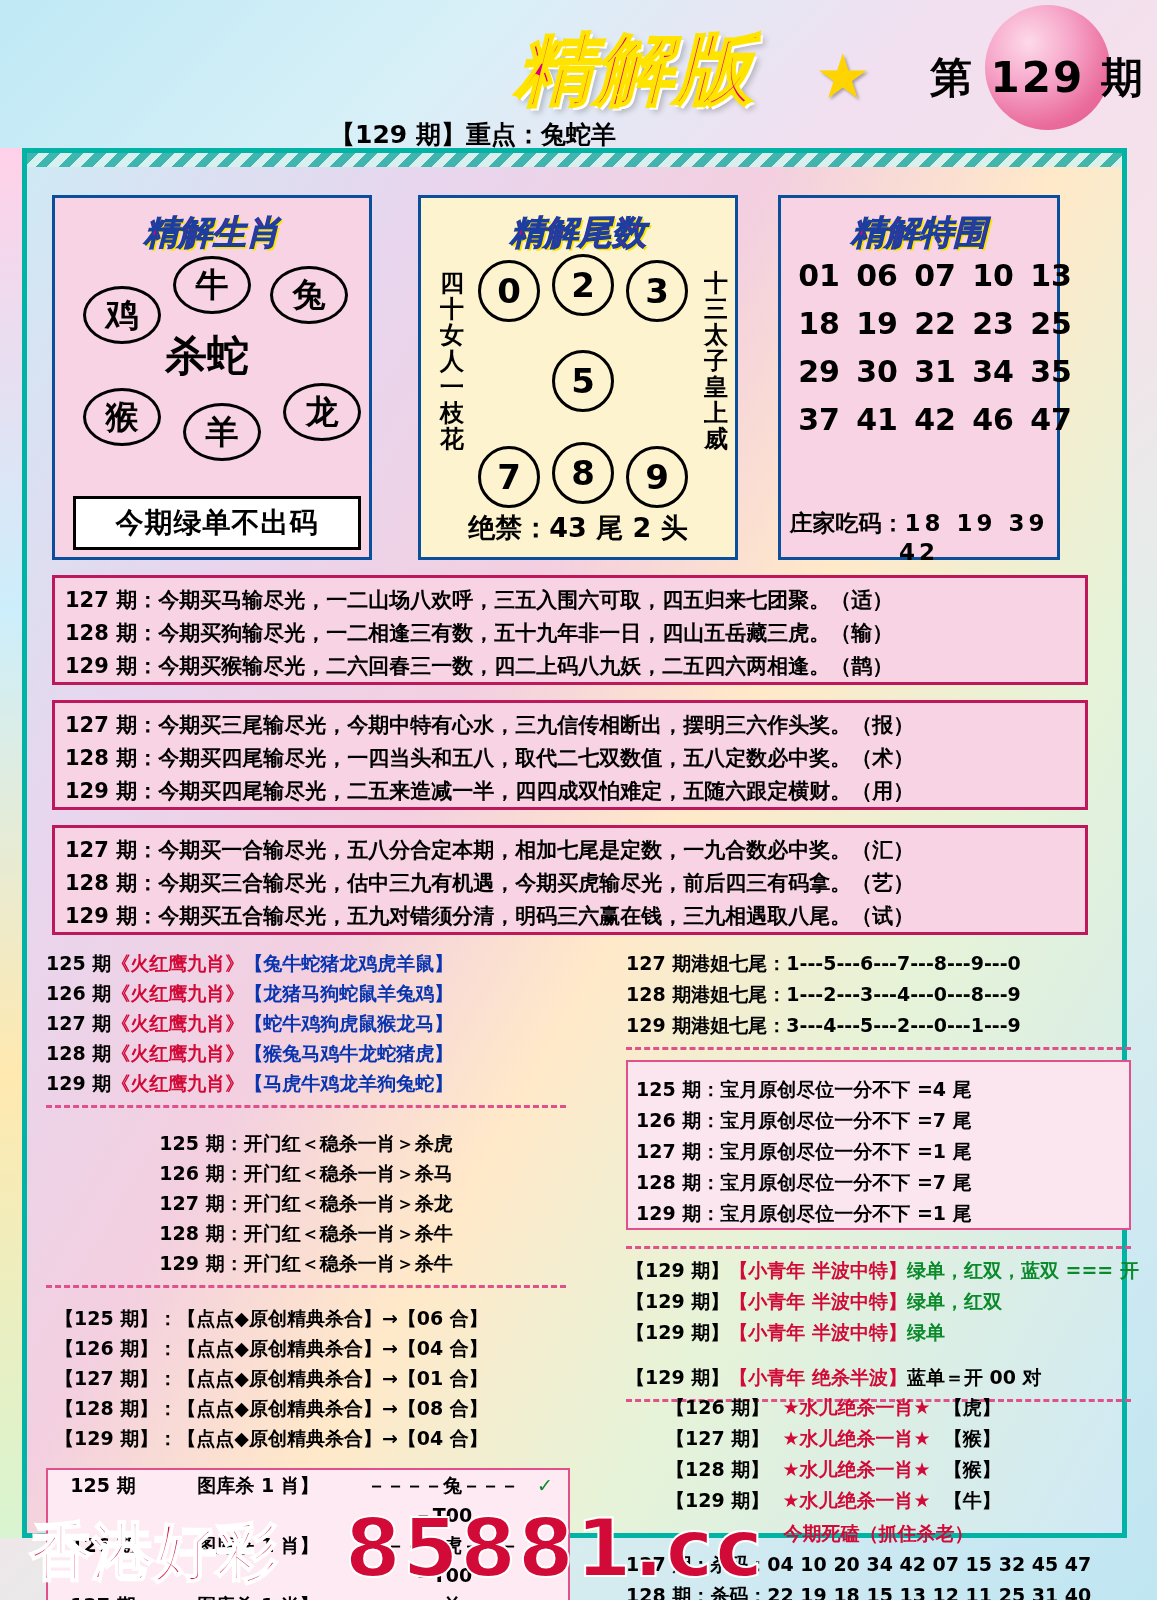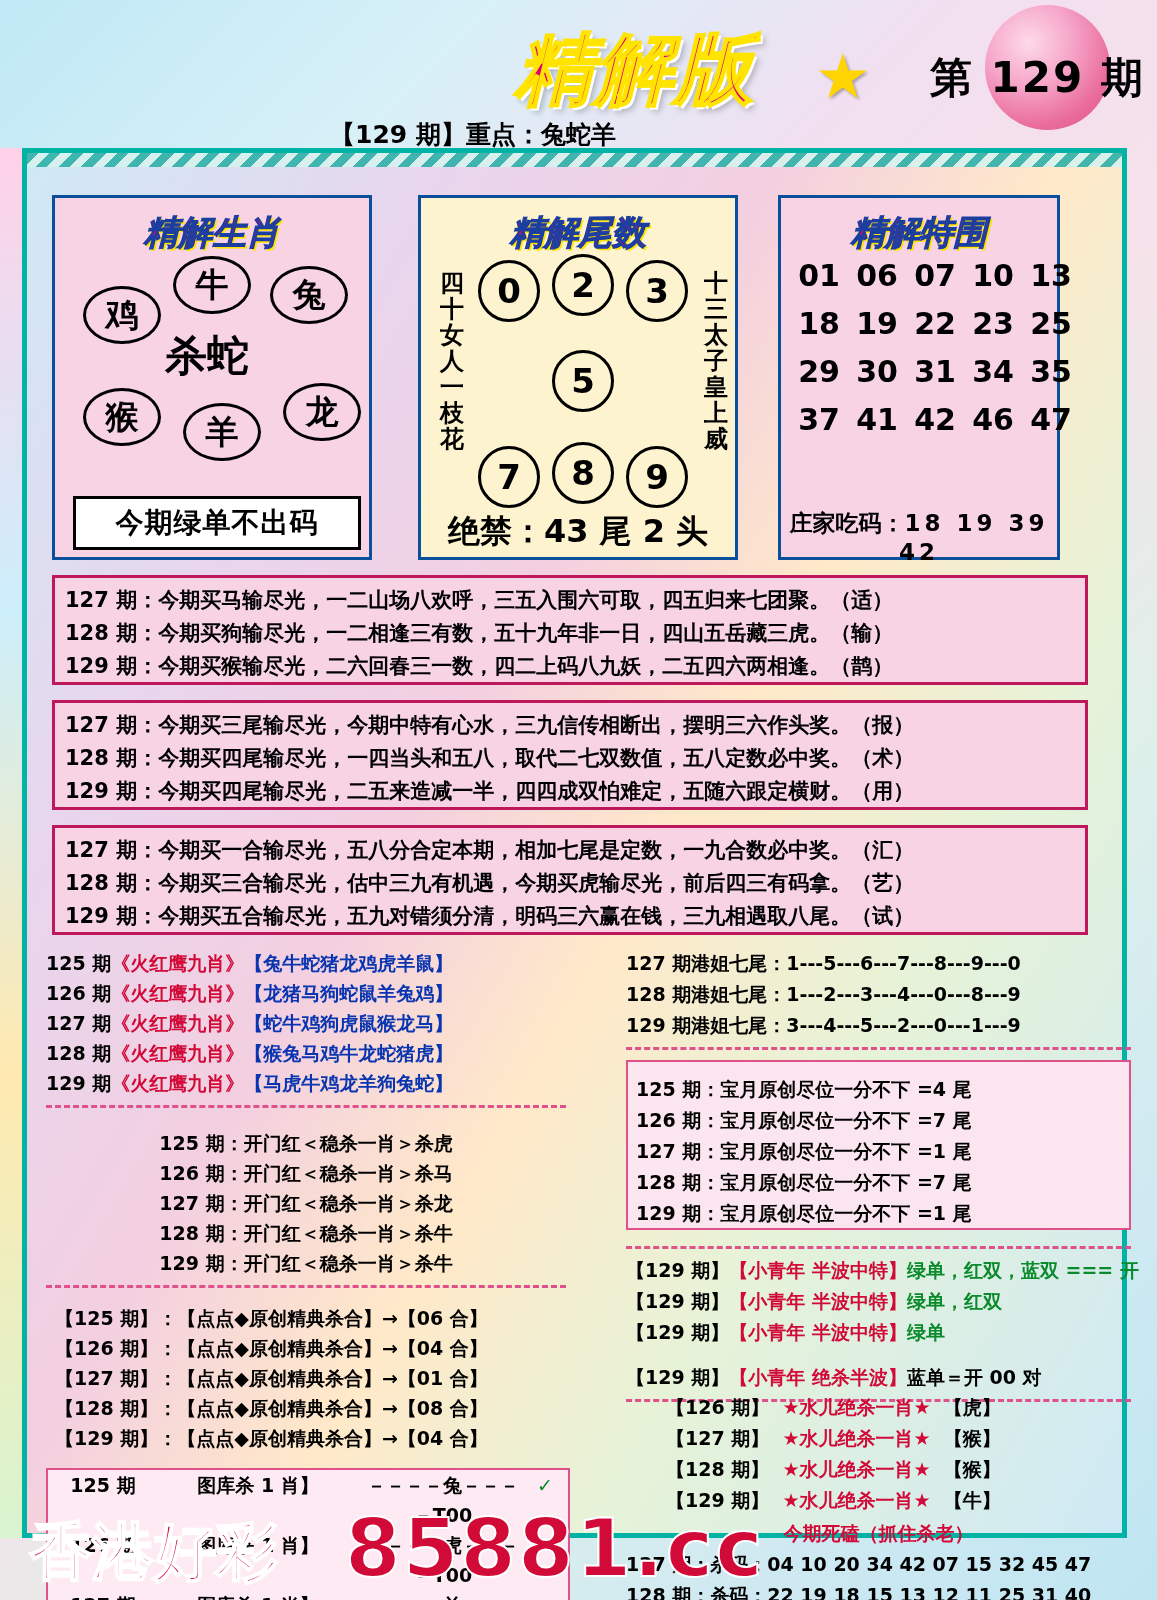"绝禁：43 尾 2 头" .banrow { font-size: 32px -> 27px }
